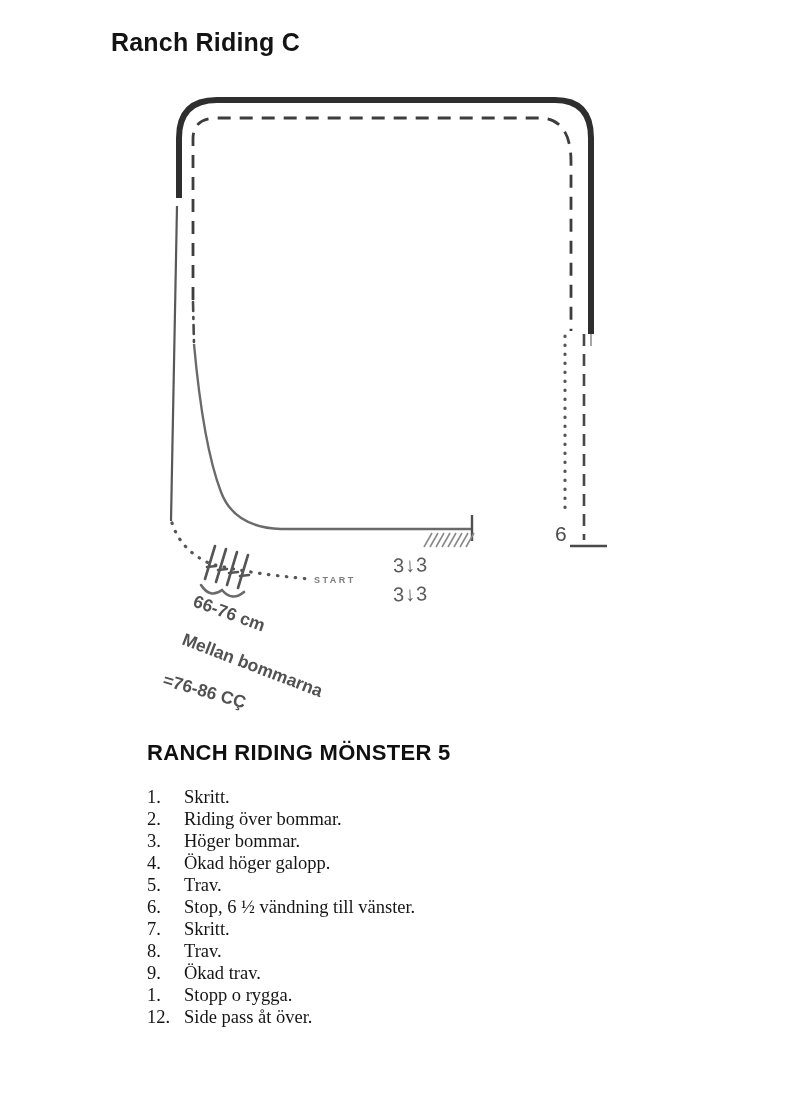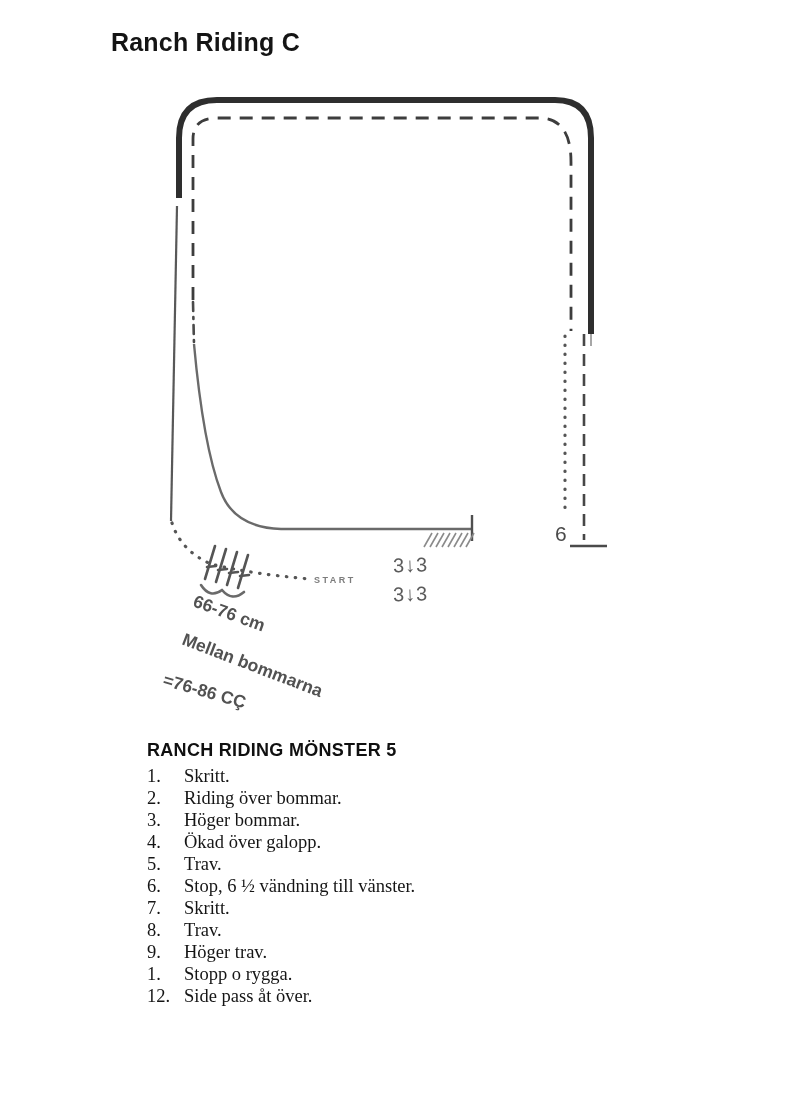"RANCH RIDING MÖNSTER 5" .pattern-heading { font-size: 18px -> 22px; margin: 0 0 4px 0 -> 0 0 20px 0 }
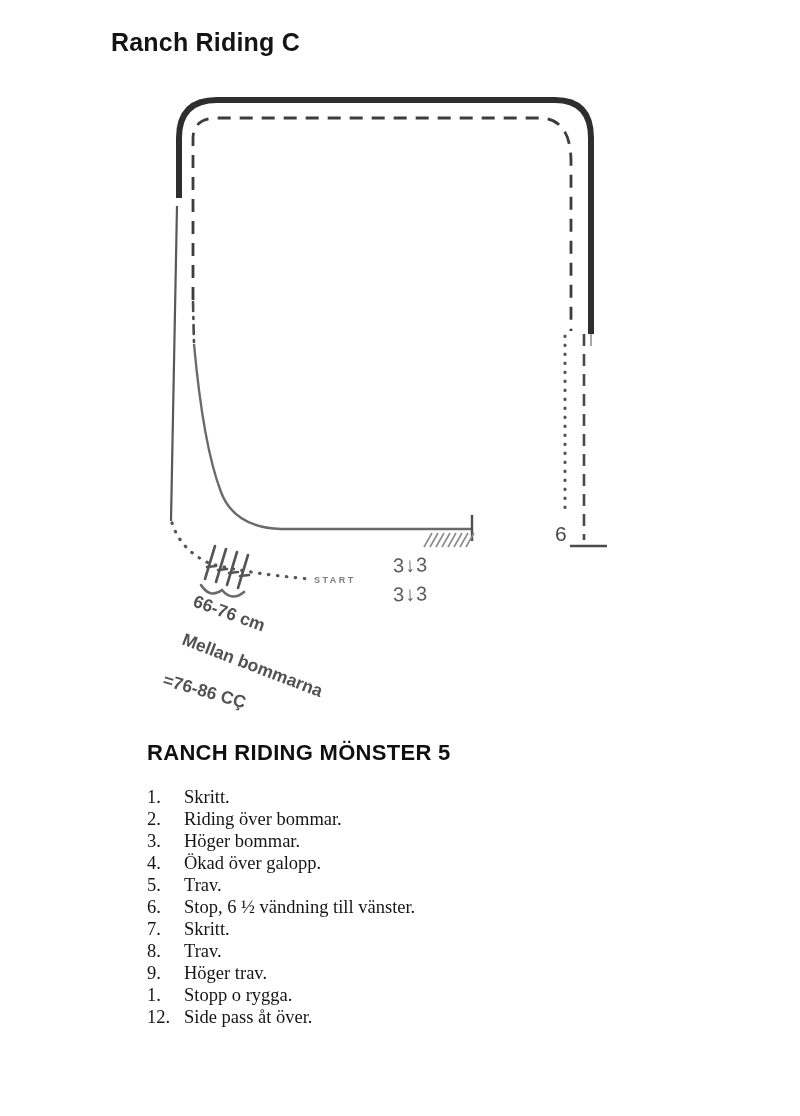"Ökad över galopp." span.step-text { text: över -> höger }
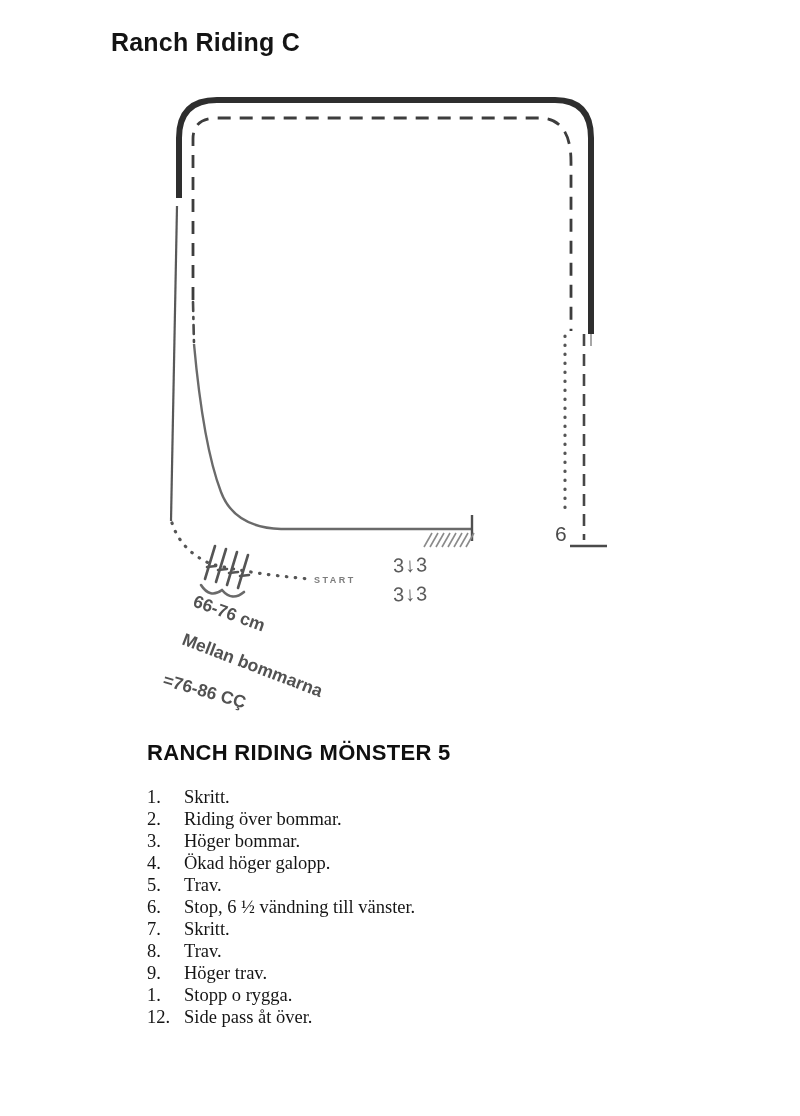"Höger trav." span.step-text { text: Höger -> Ökad }
